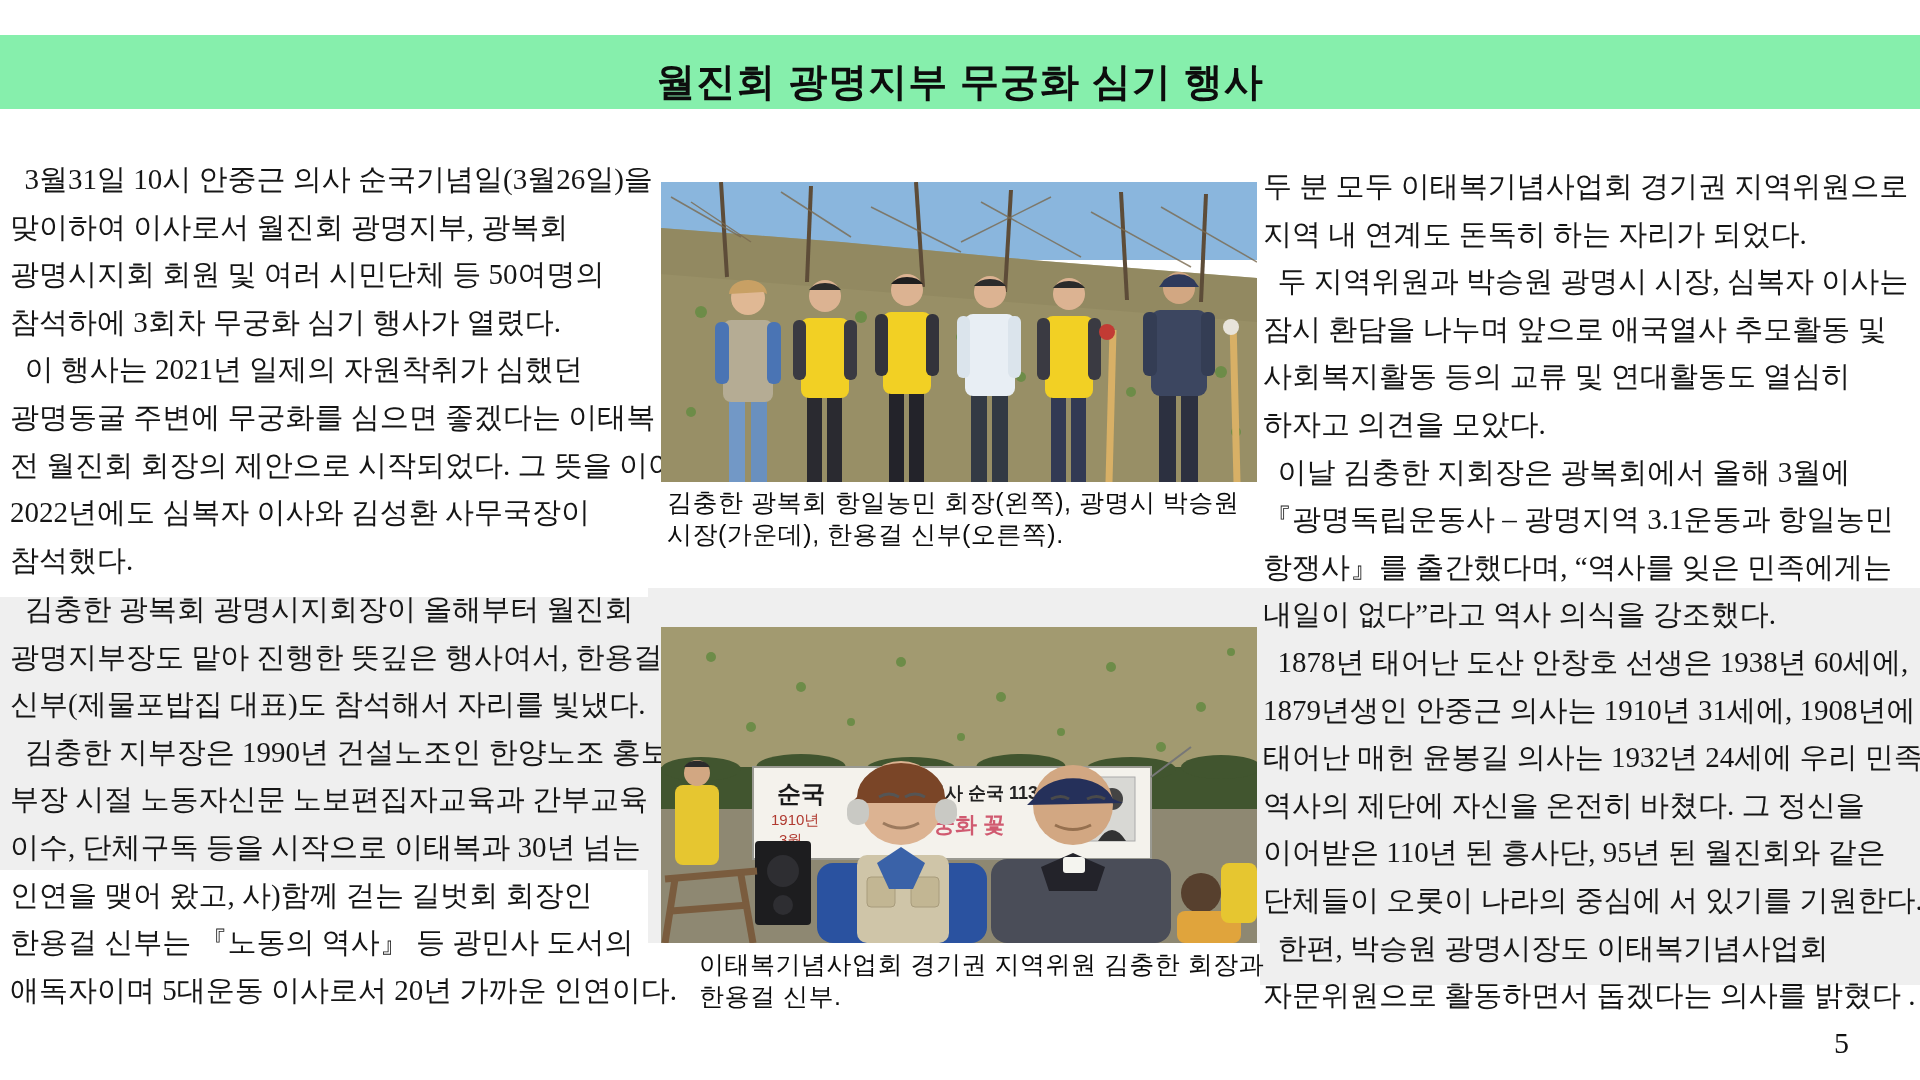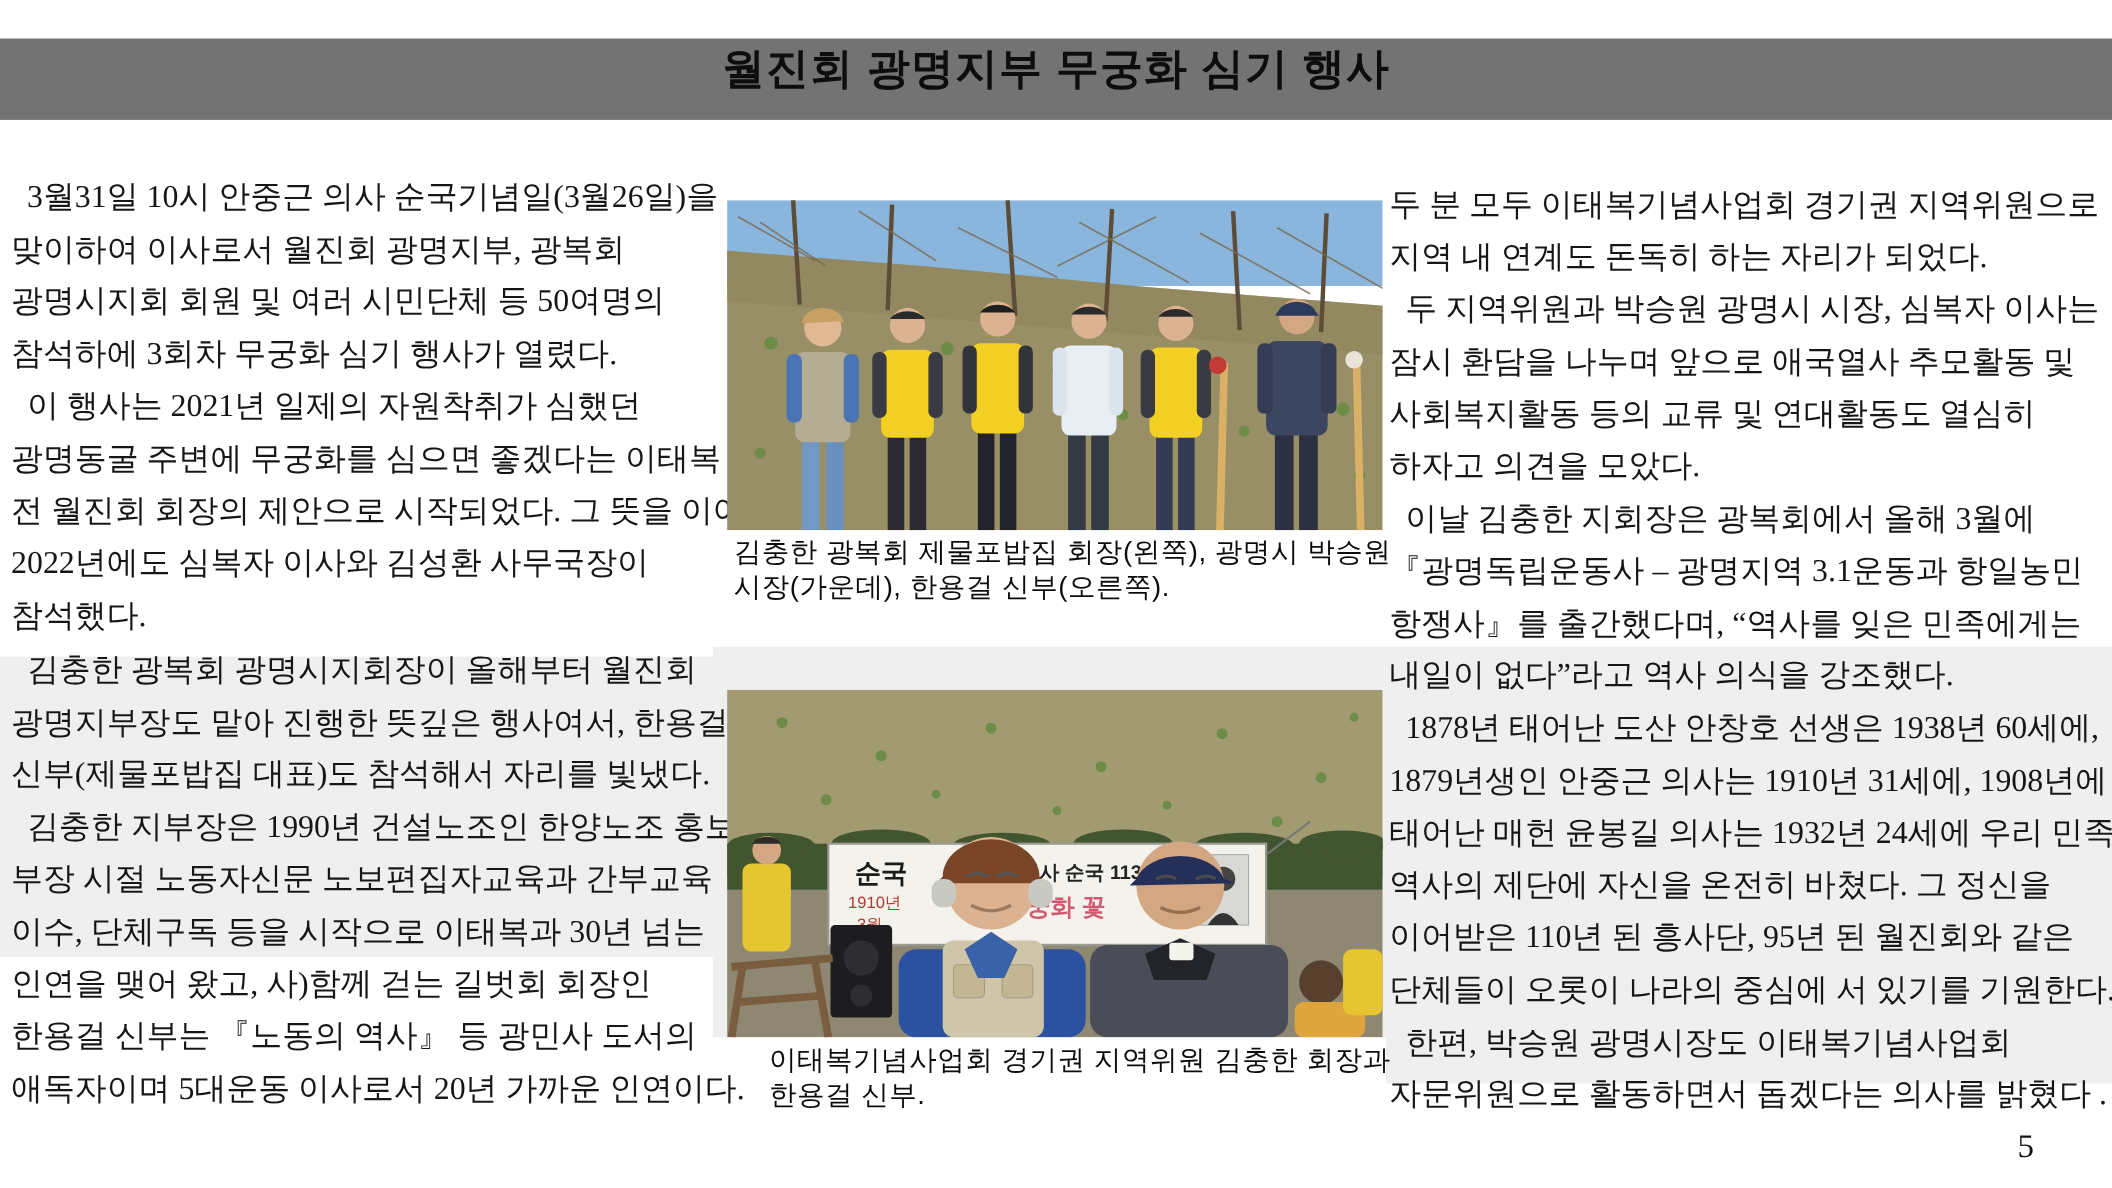"월진회 광명지부 무궁화 심기 행사" .title-band { align-items: flex-start -> flex-end; background: #737373 -> #86efac }
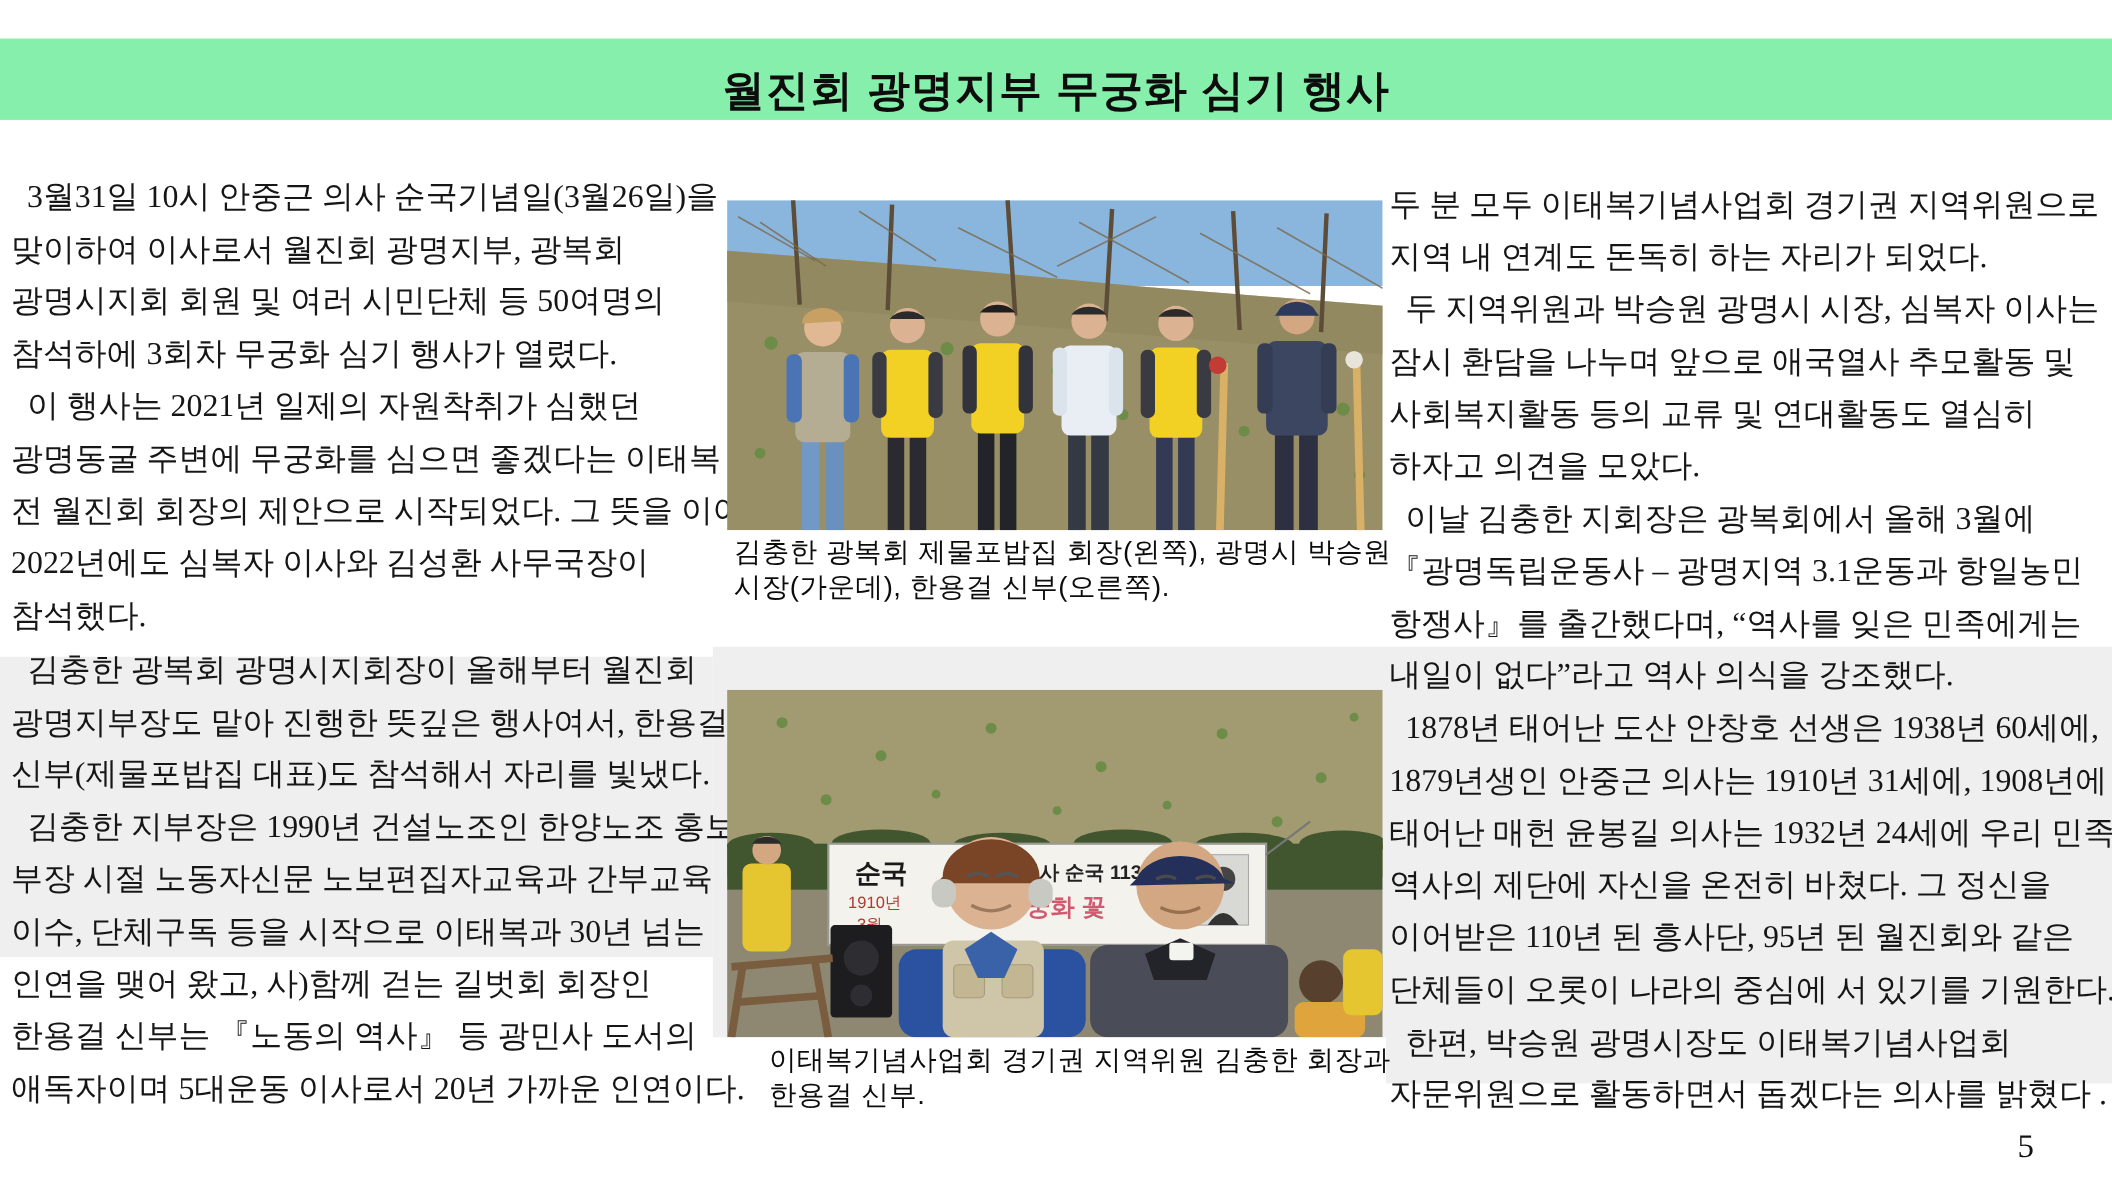"김충한 광복회 제물포밥집 회장(왼쪽), 광명시" figcaption.caption { text: 제물포밥집 -> 항일농민 }
